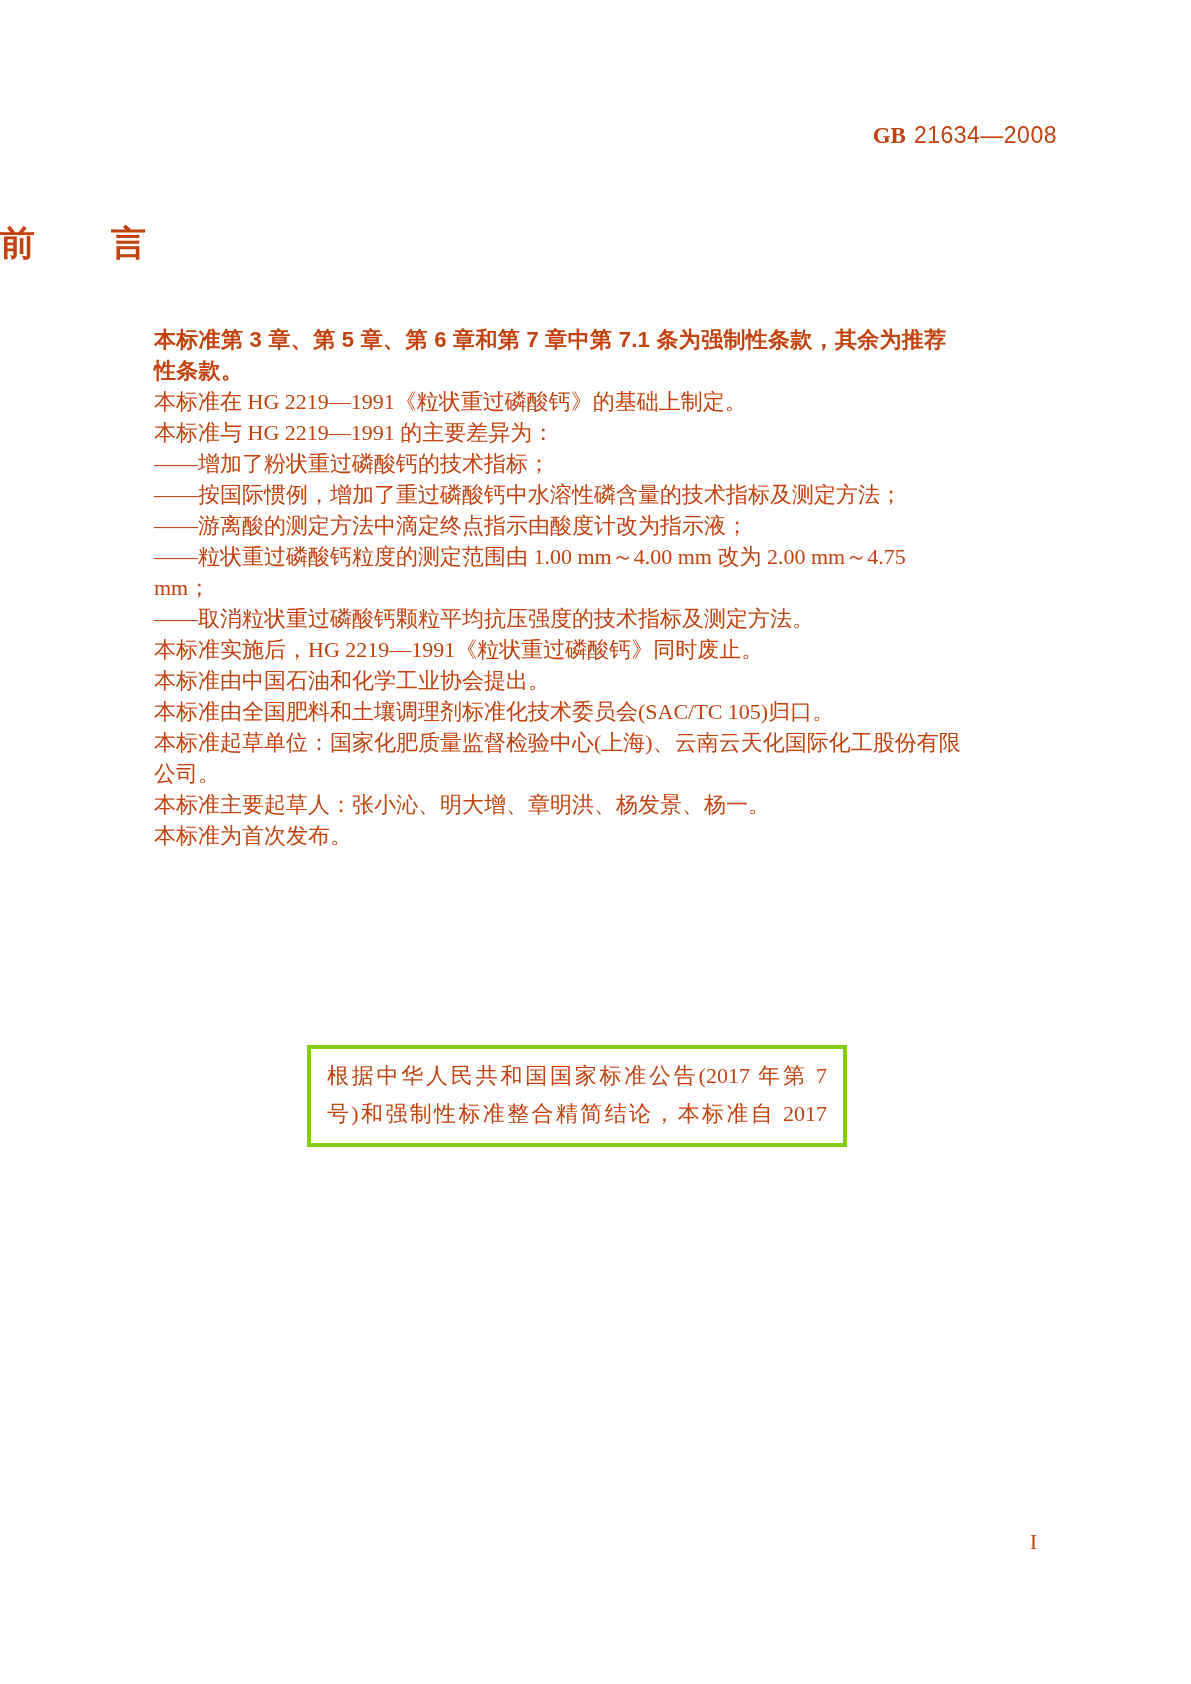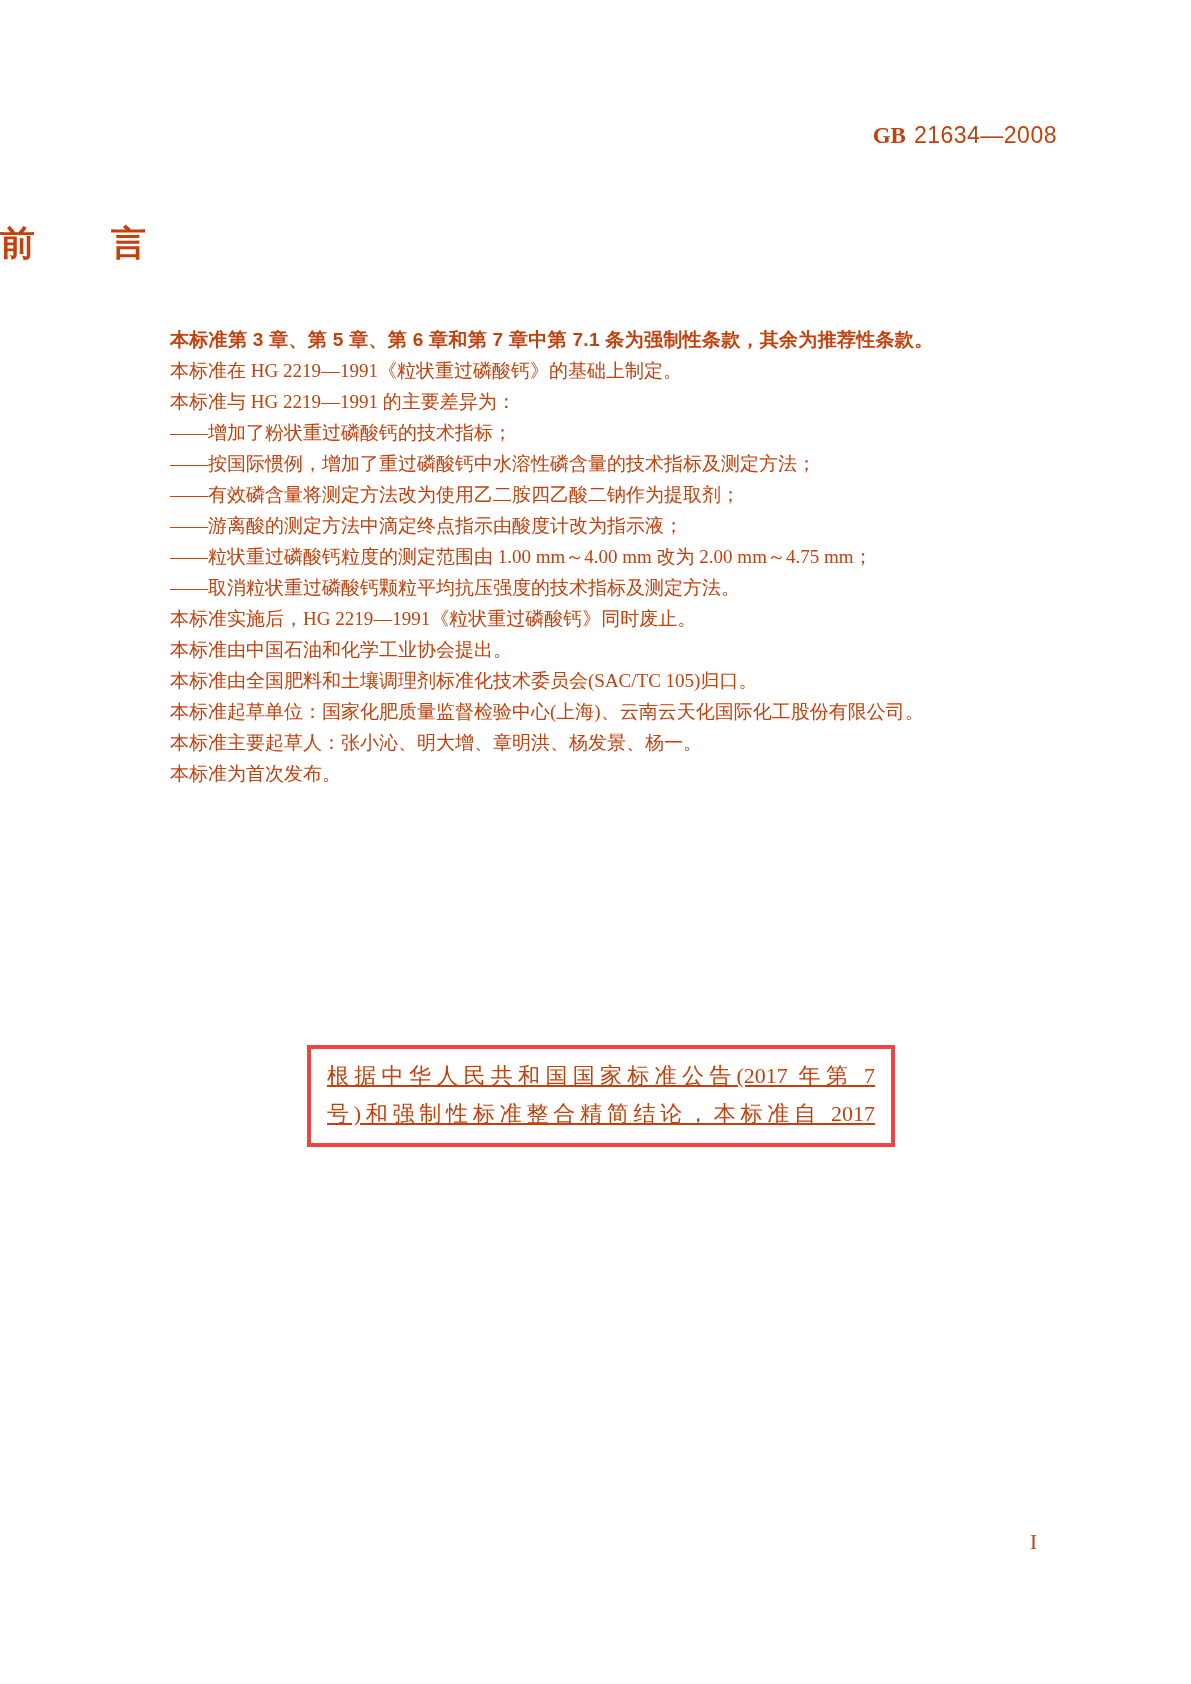"本标准第 3 章、第 5 章、第" .foreword { font-size: 19px -> 22px; left: 170px -> 154px }
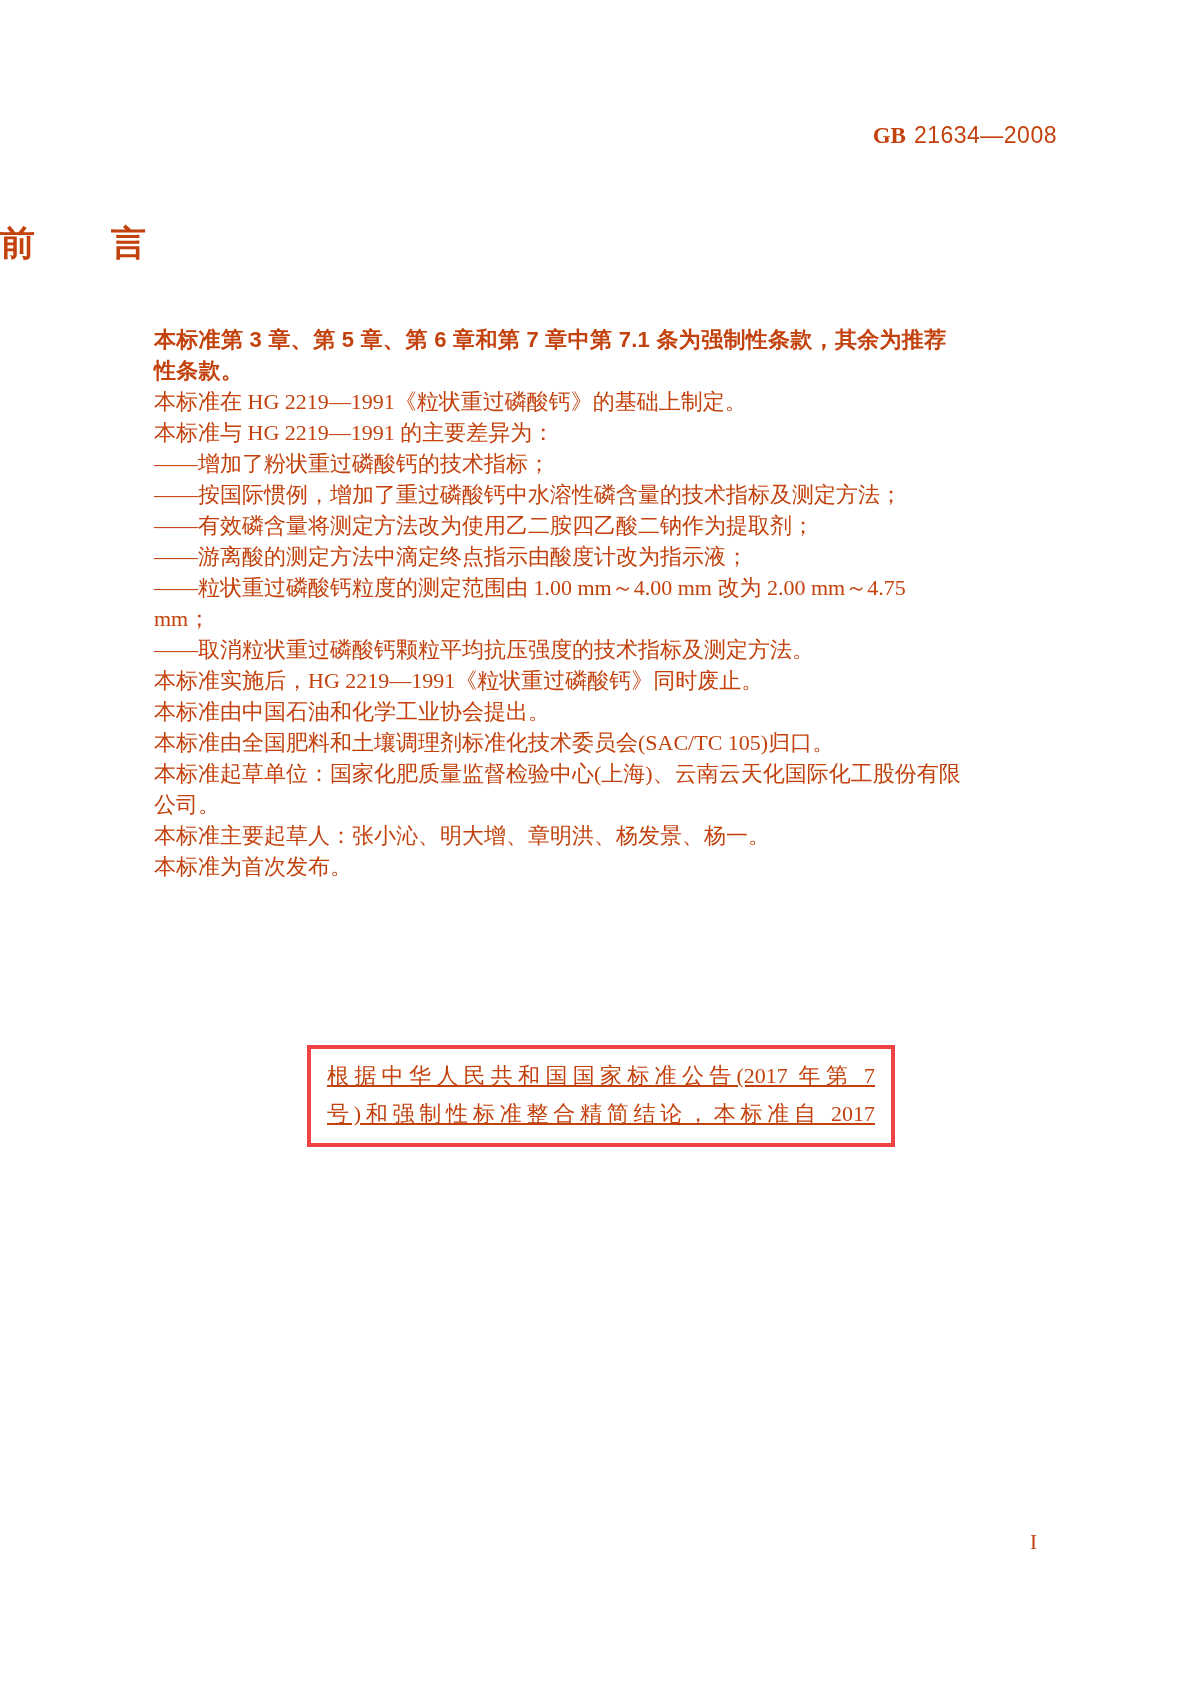"——有效磷含量将测定方法改为使用乙二胺四乙酸二钠作为提取剂；" div.para { html: <div>——有效磷含量将测定方法改为使用乙二胺四乙酸二钠作为提取剂；</div> -> none }
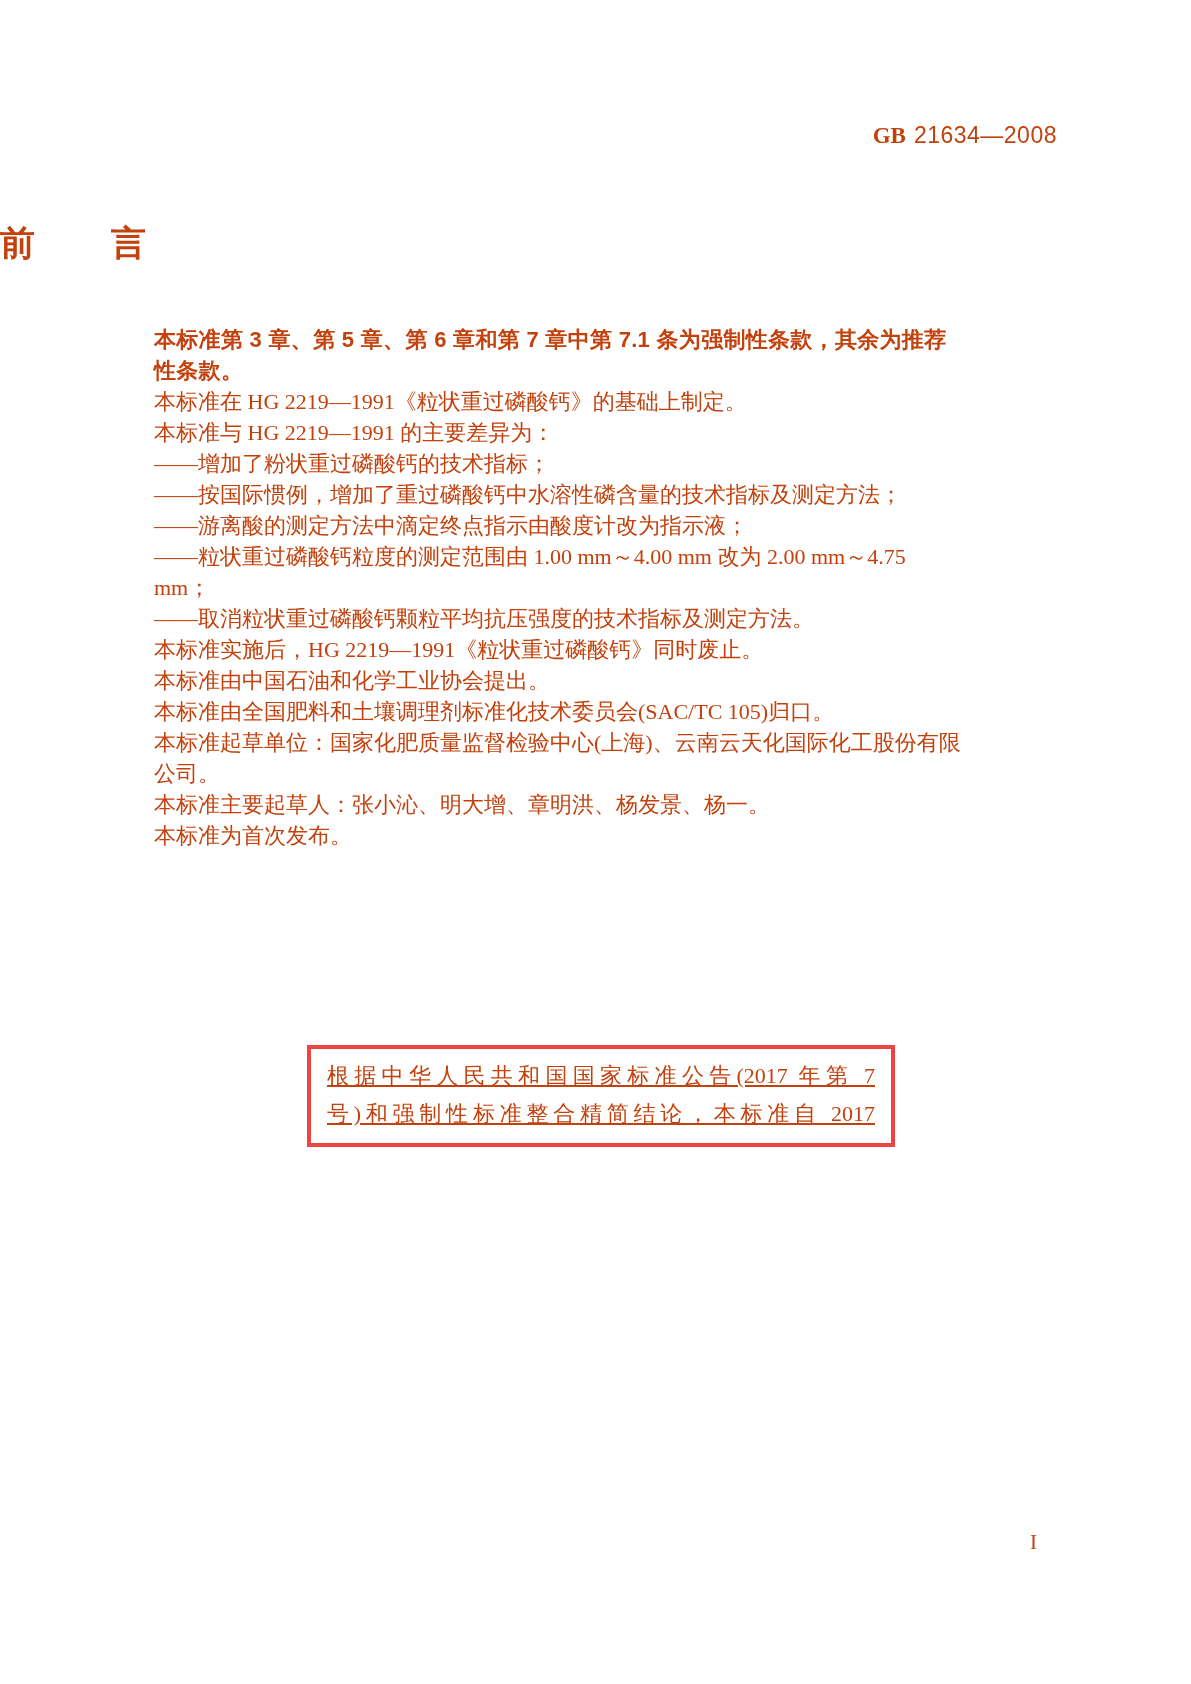"根据中华人民共和国国家标准公告(2017 年第 7" .notice { border: 4px solid #ef4444 -> 4px solid #84cc16; text-decoration: underline -> none; width: 588px -> 540px }
